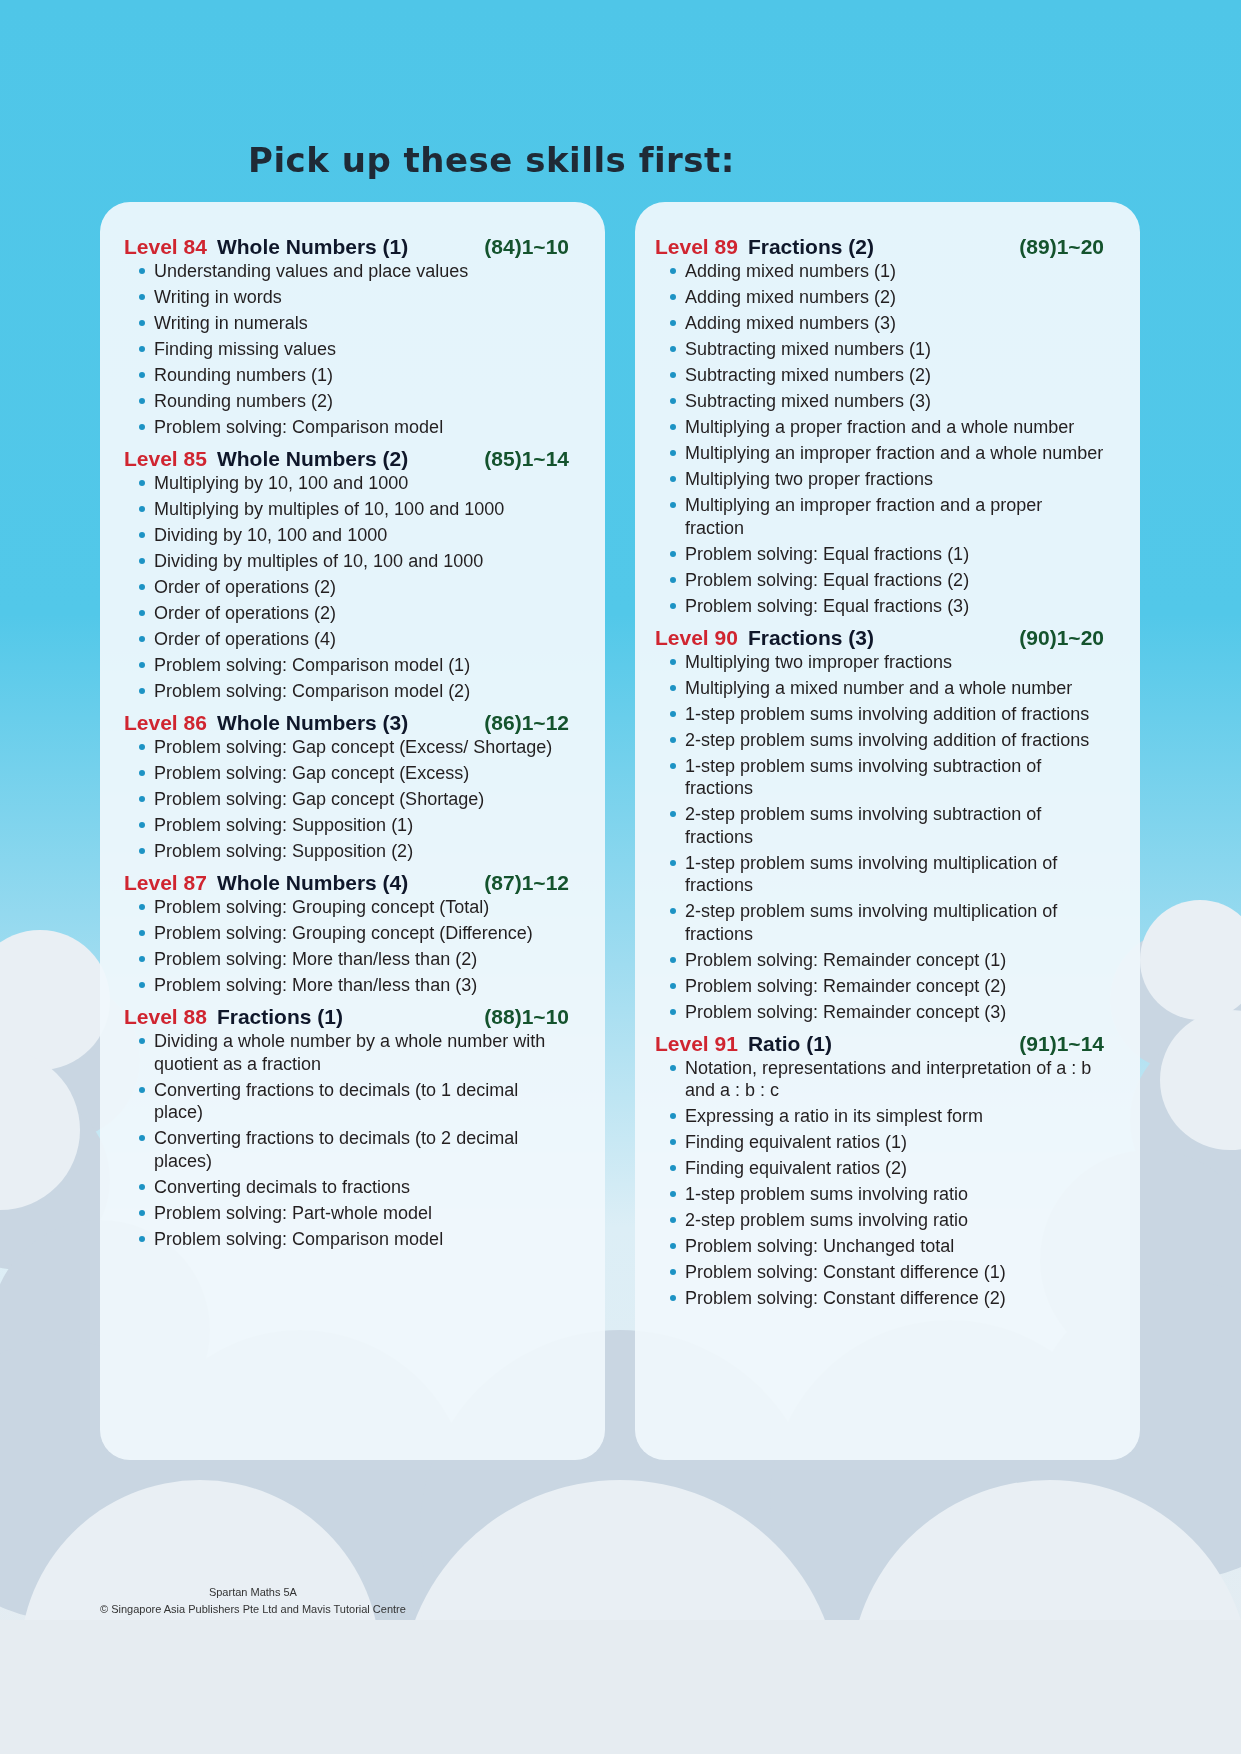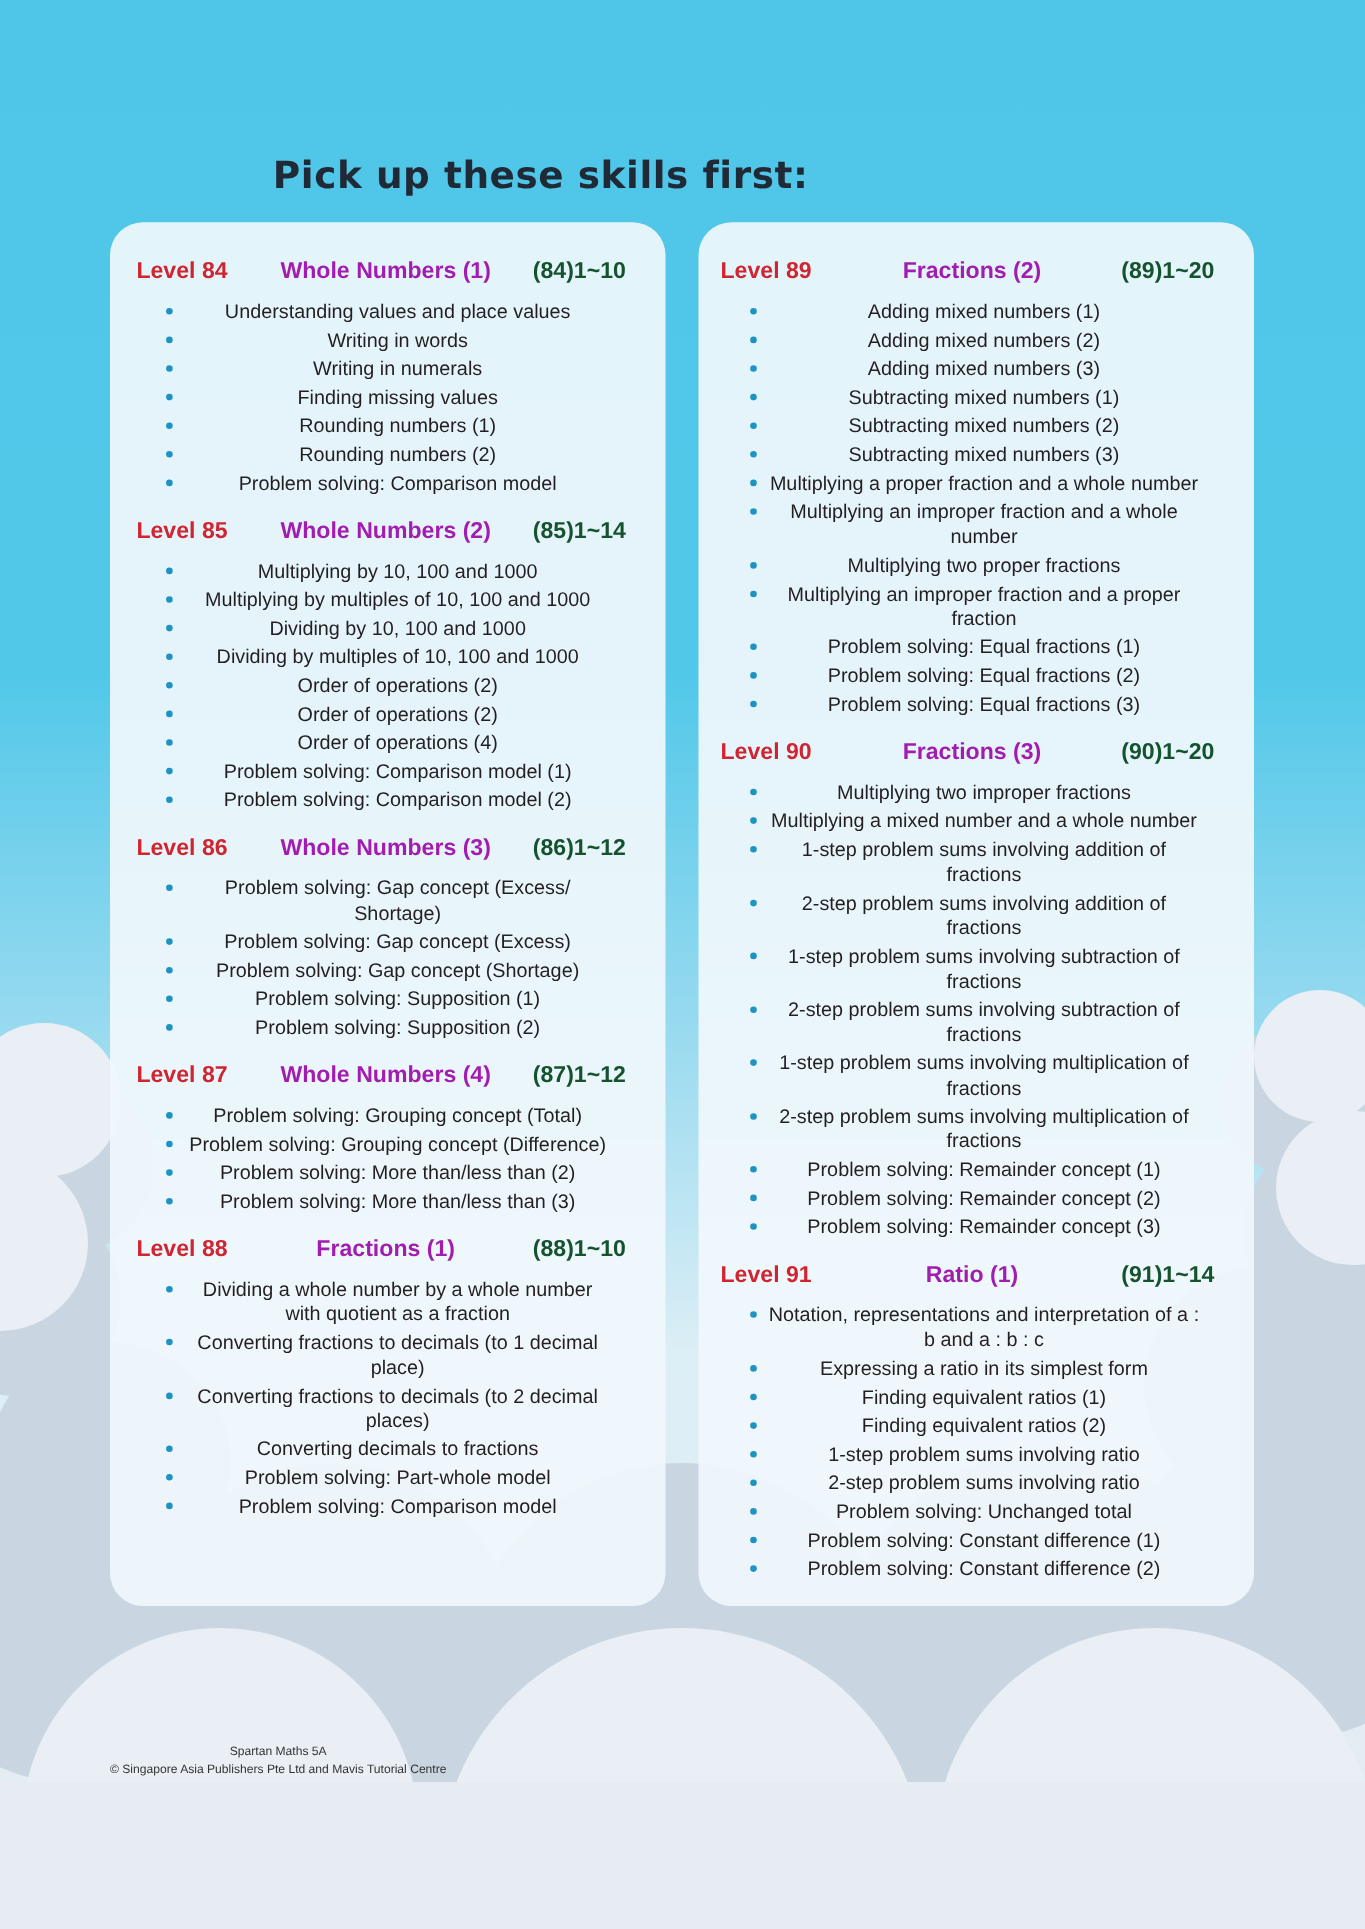"Level 84" .panel { text-align: center -> none }
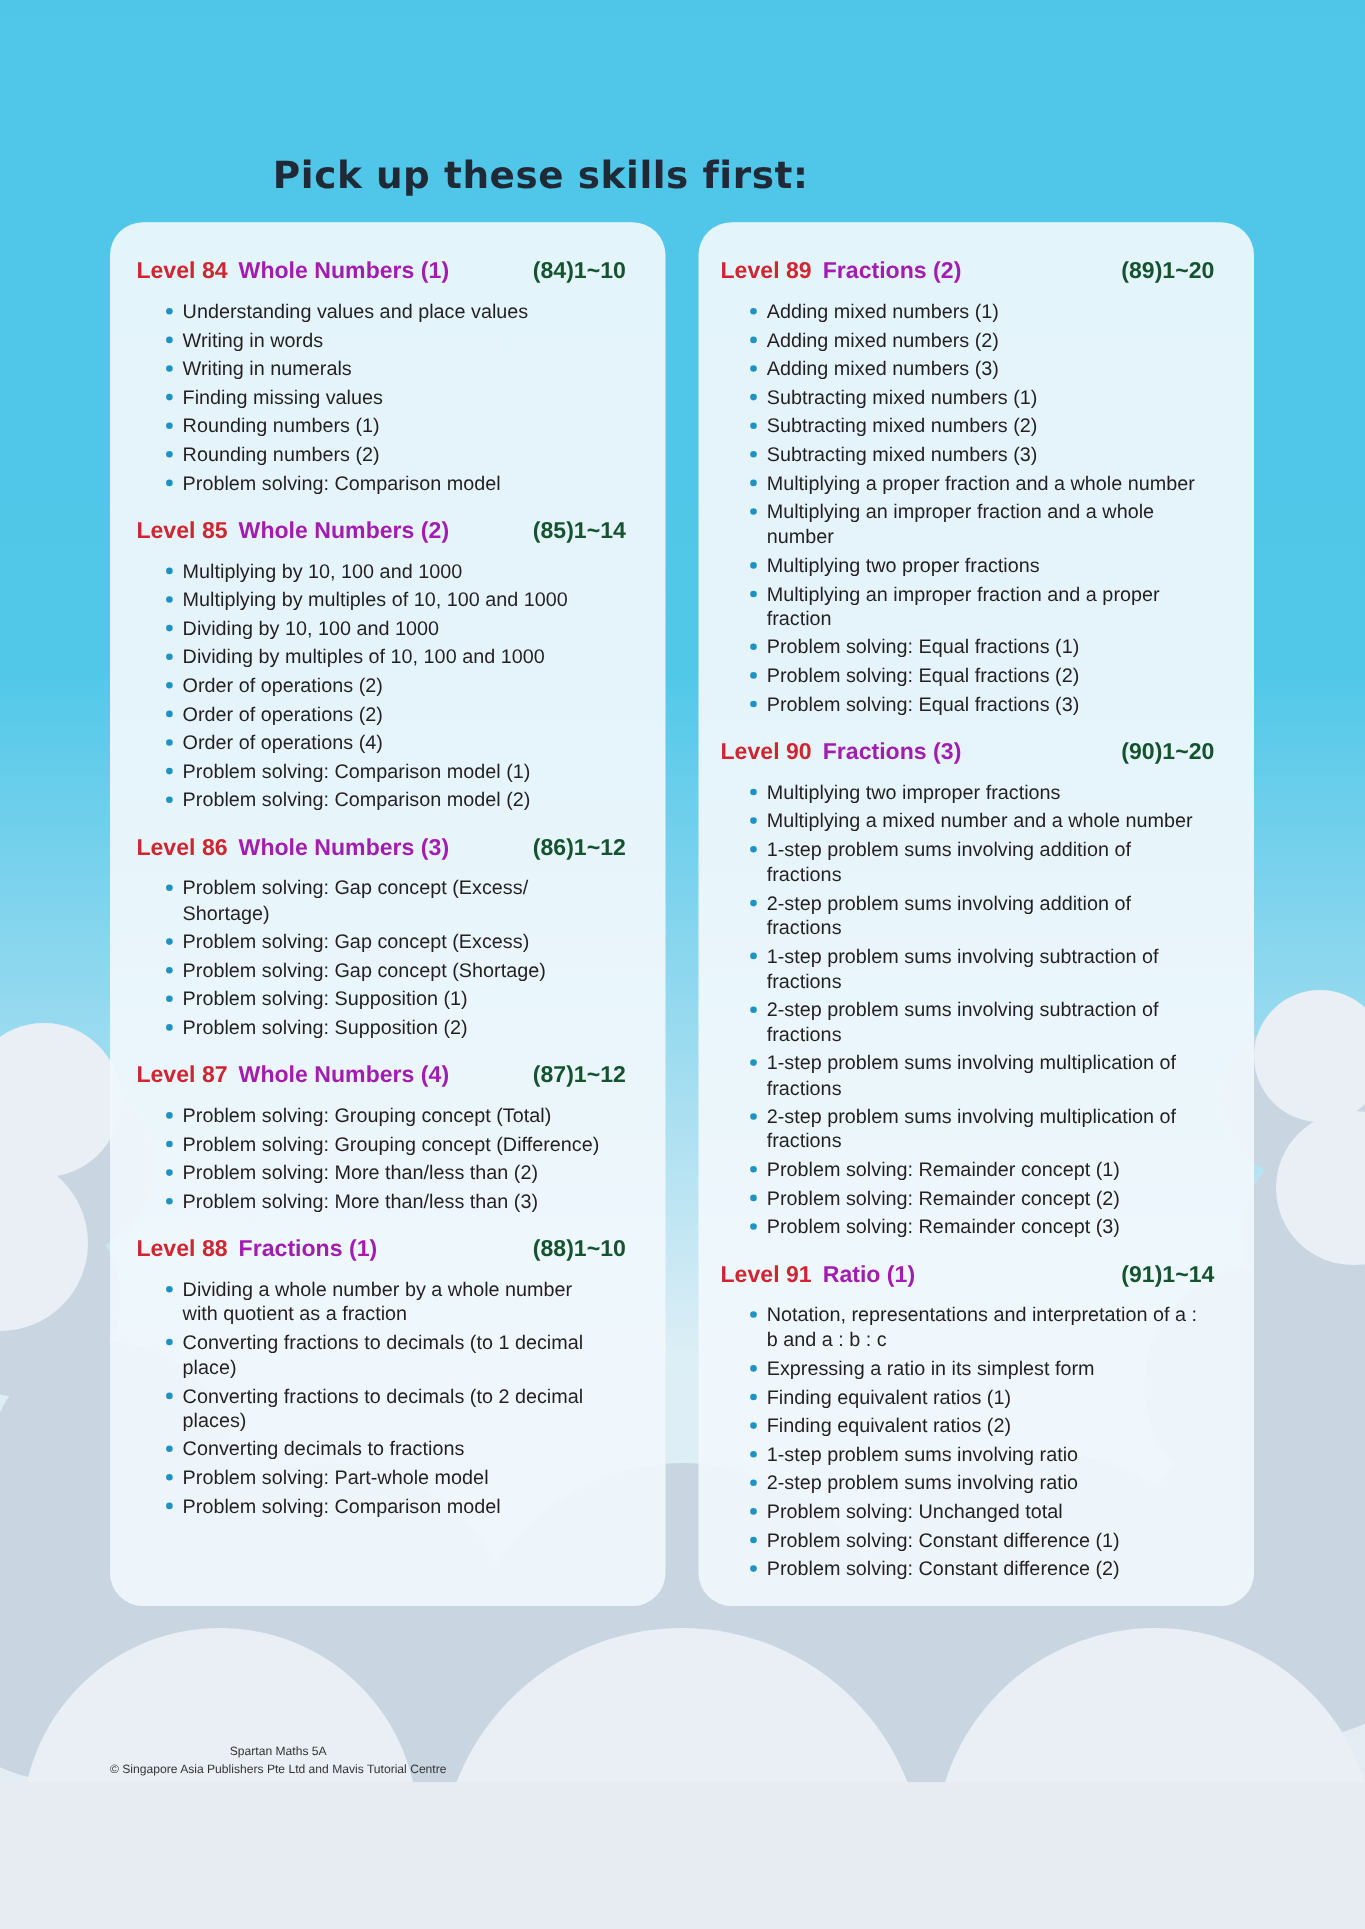"Whole Numbers (1)" .level-name { color: #a21caf -> #0f172a }
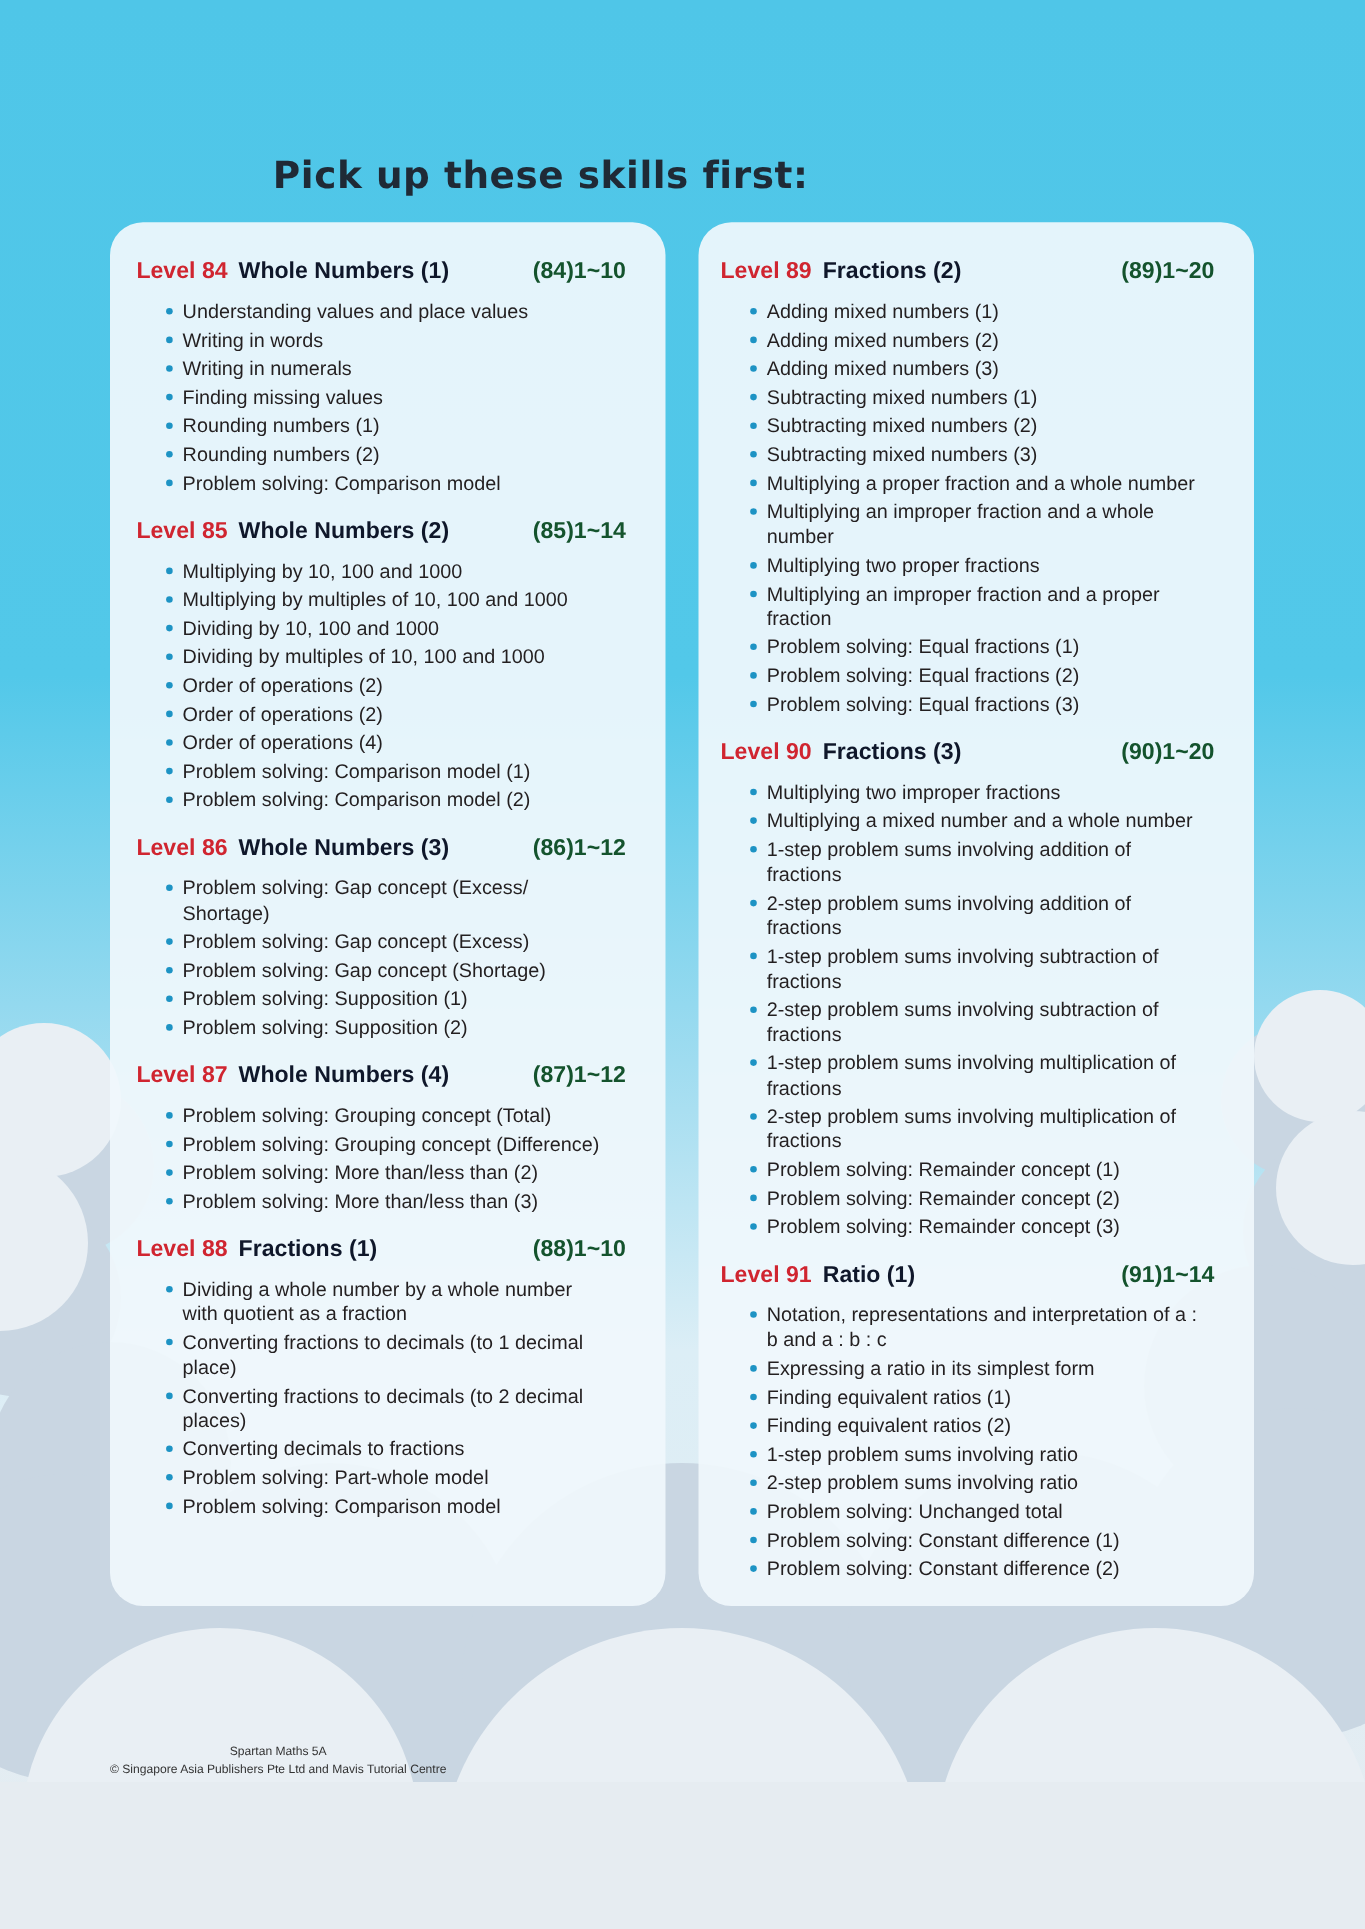"Understanding values and place values" ul.skills { margin: 12px -> 0 }
